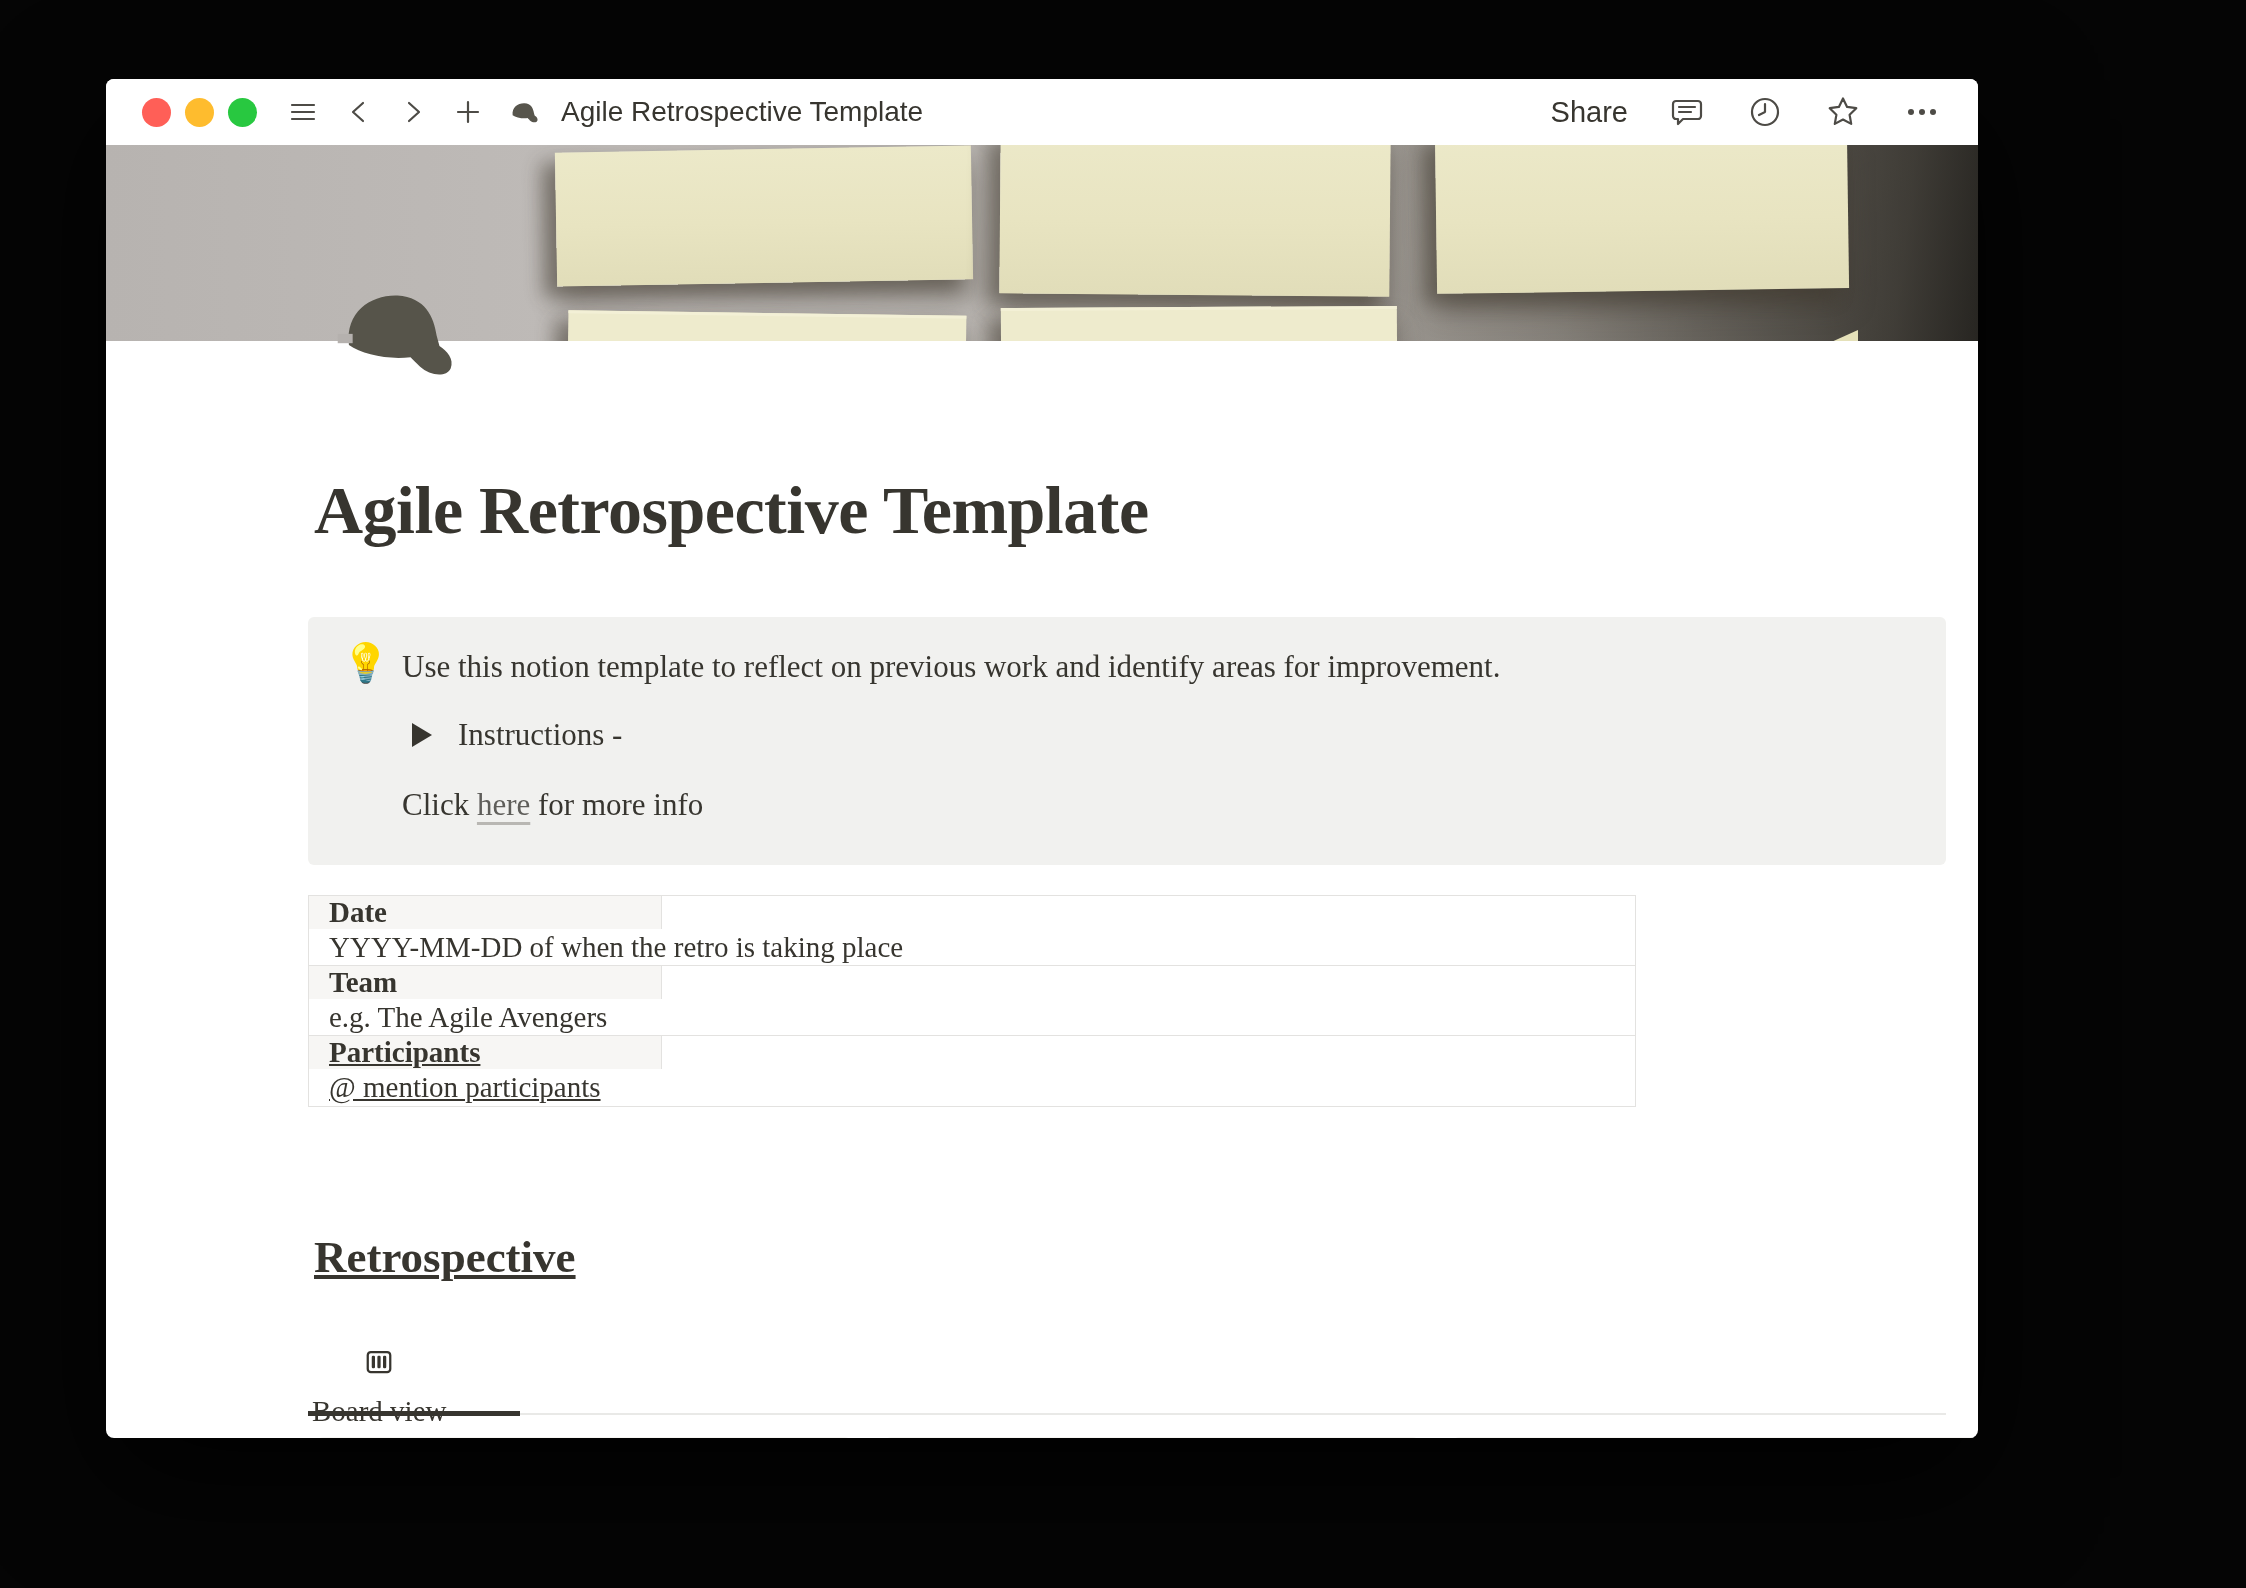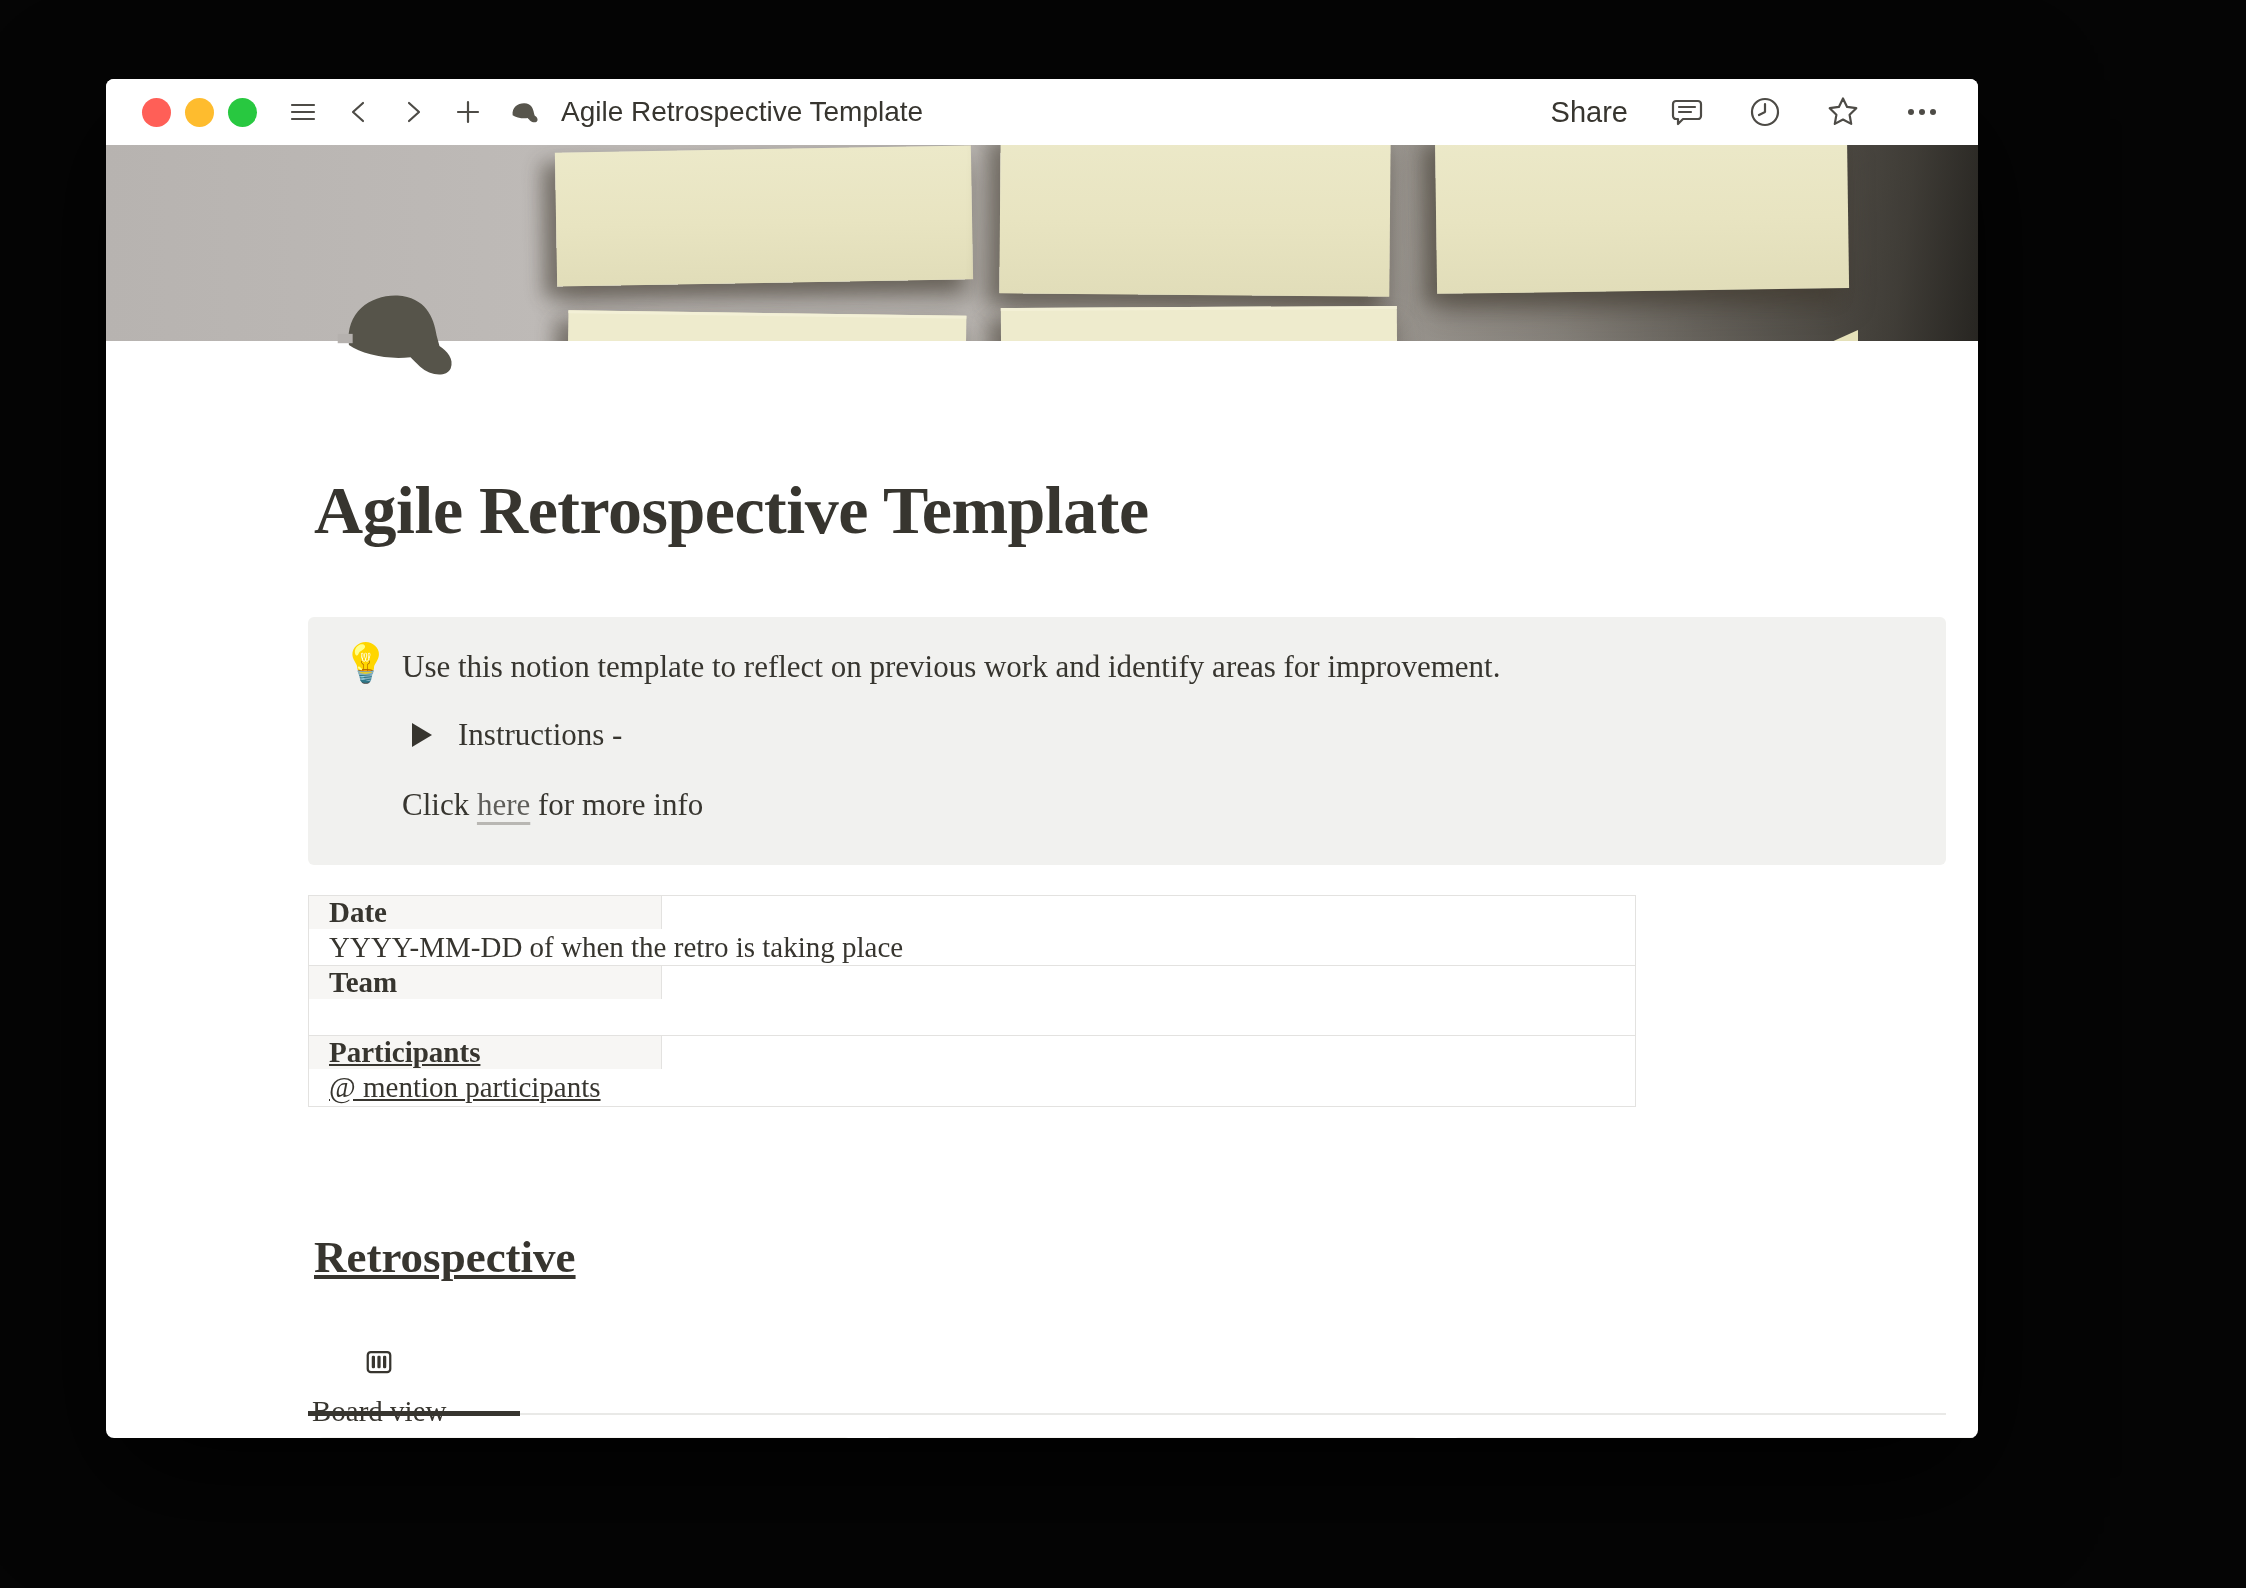"e.g. The Agile Avengers" div.tvalue { html: none -> <div>e.g. The Agile Avengers</div> }
